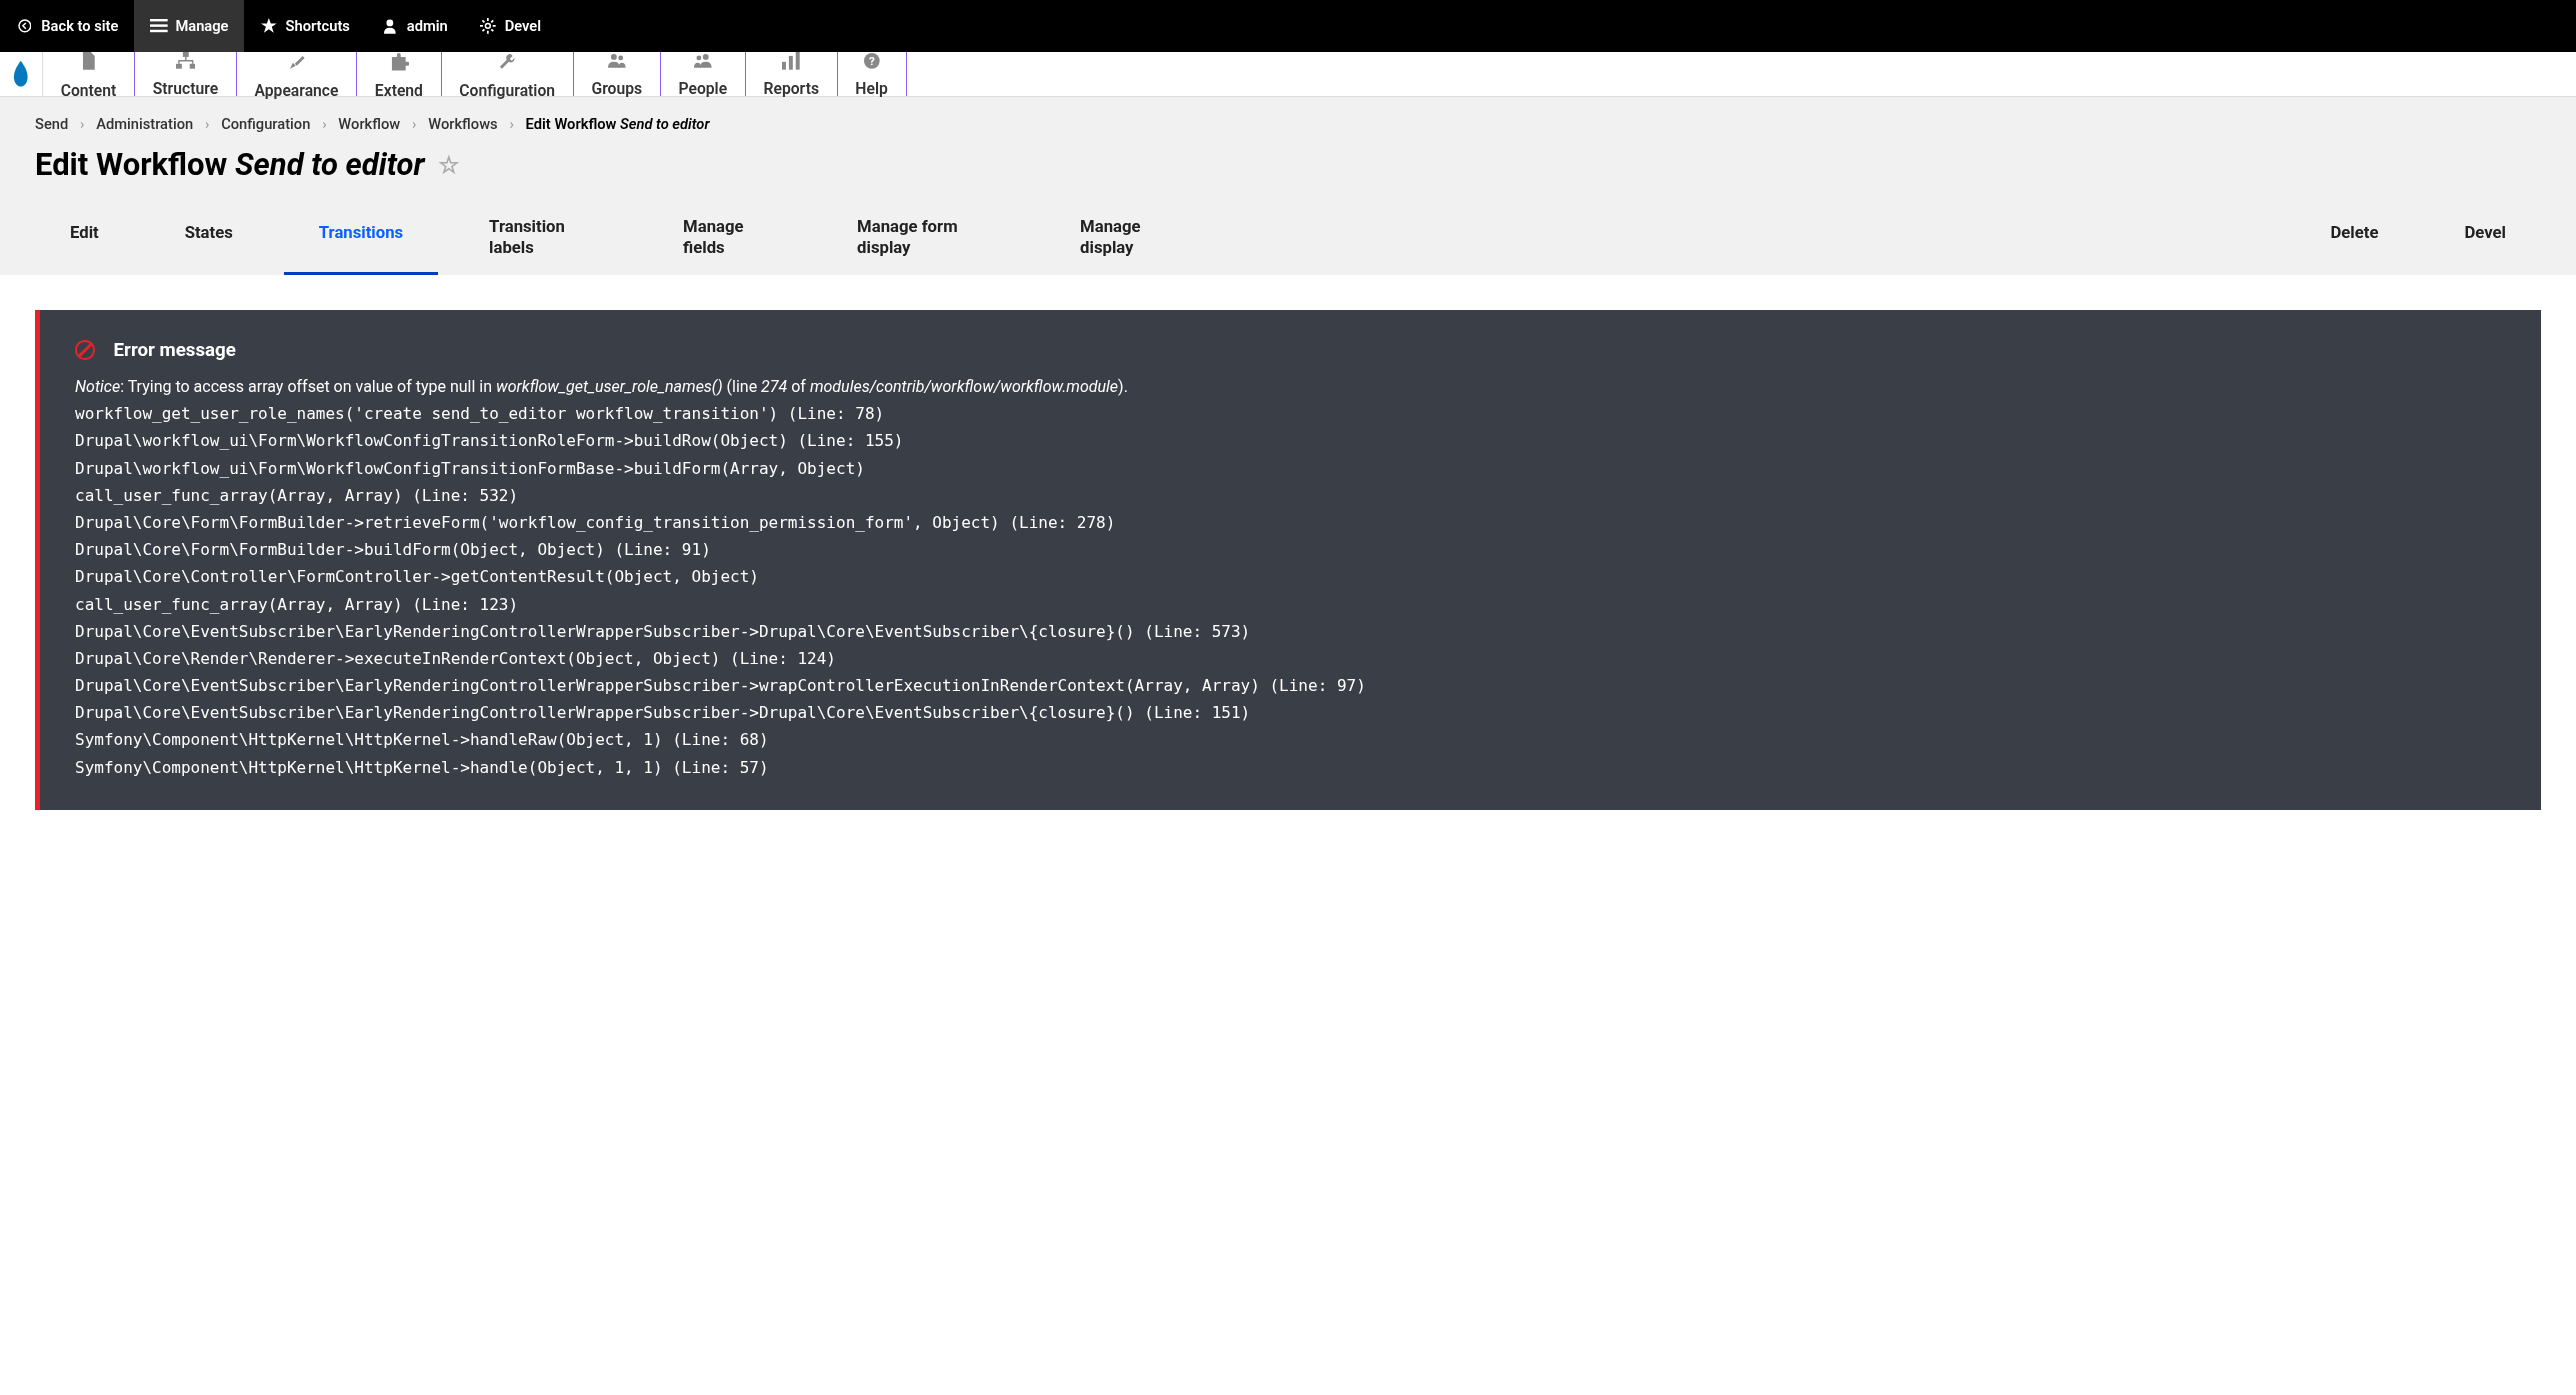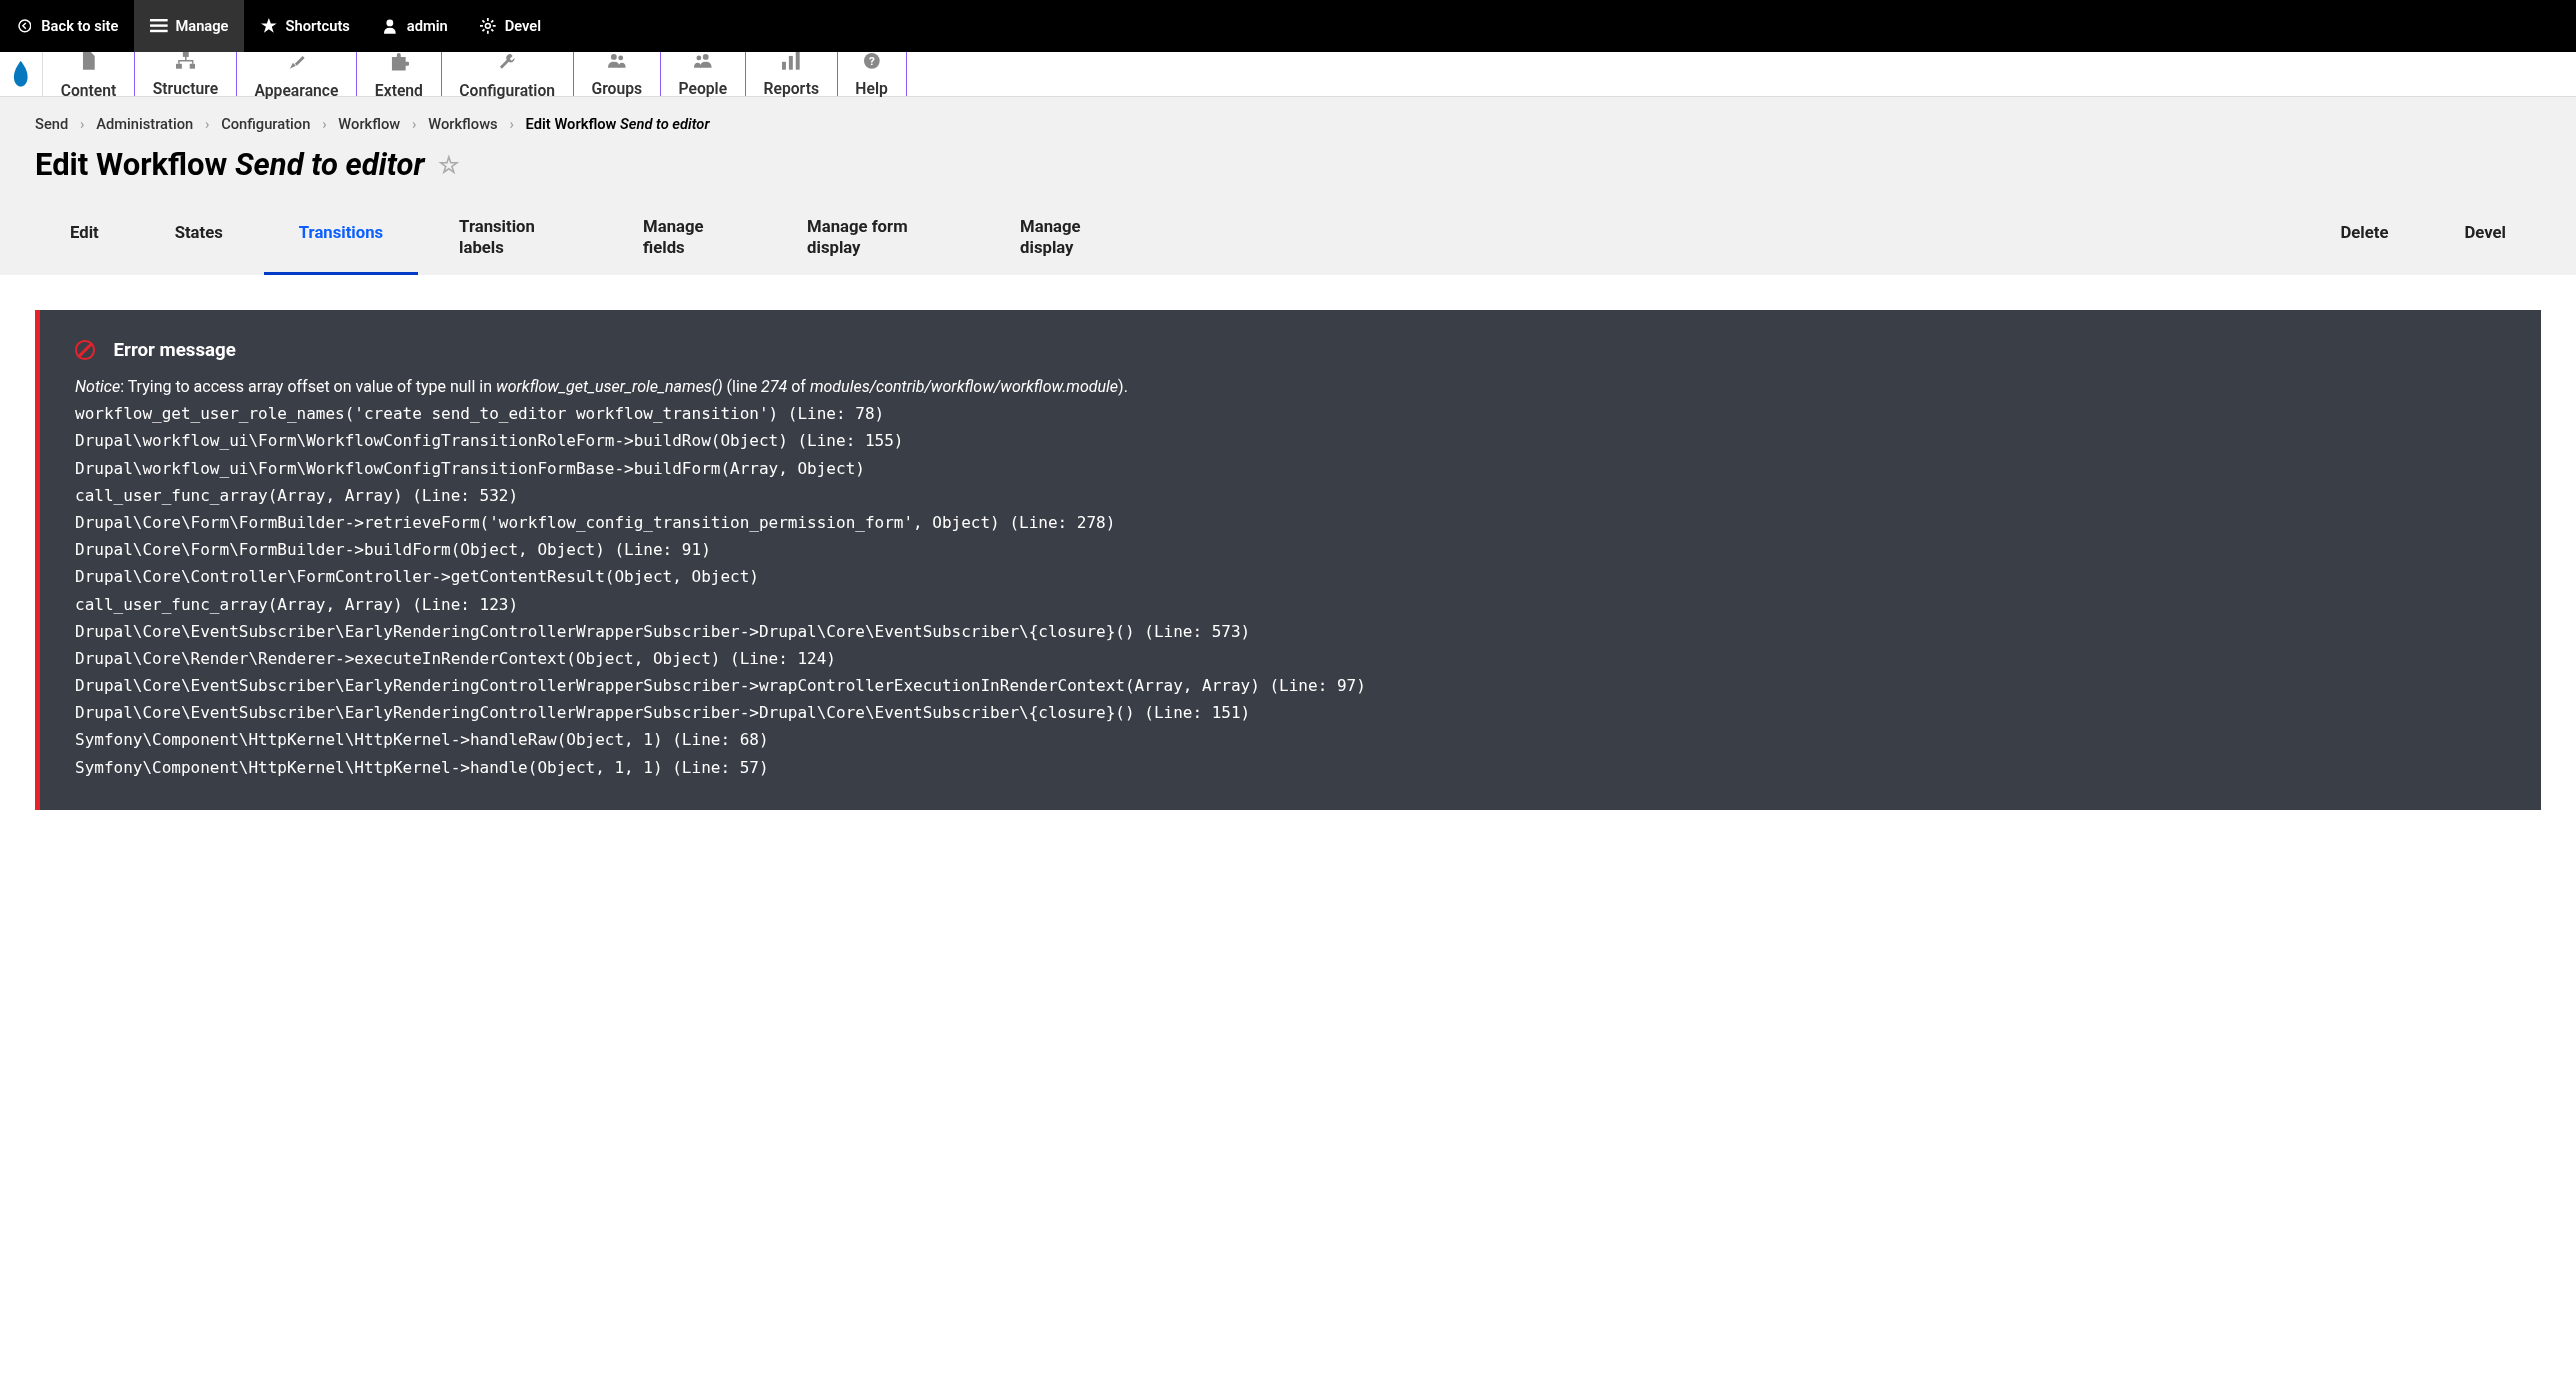"Edit" .tabs { gap: 6px -> 16px }
